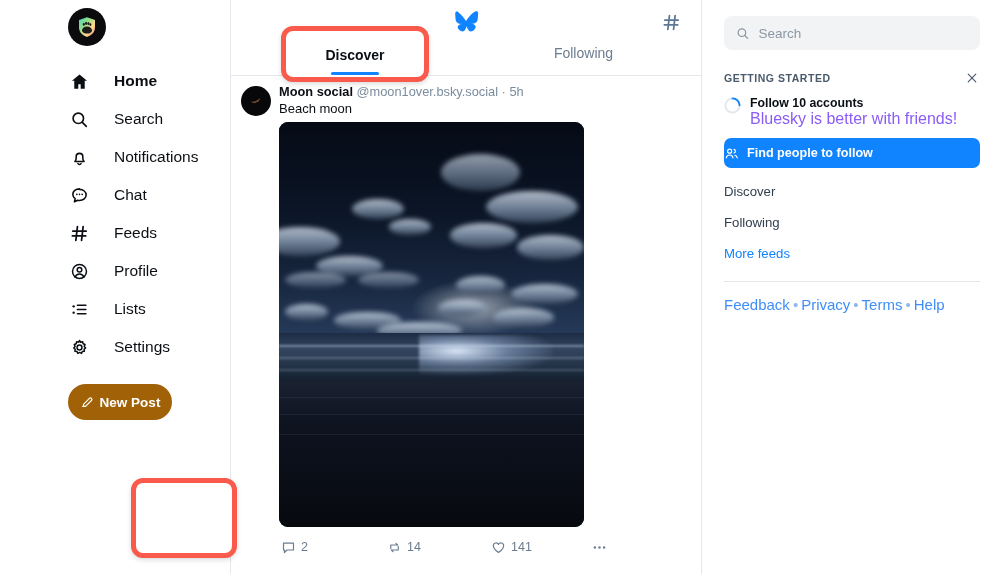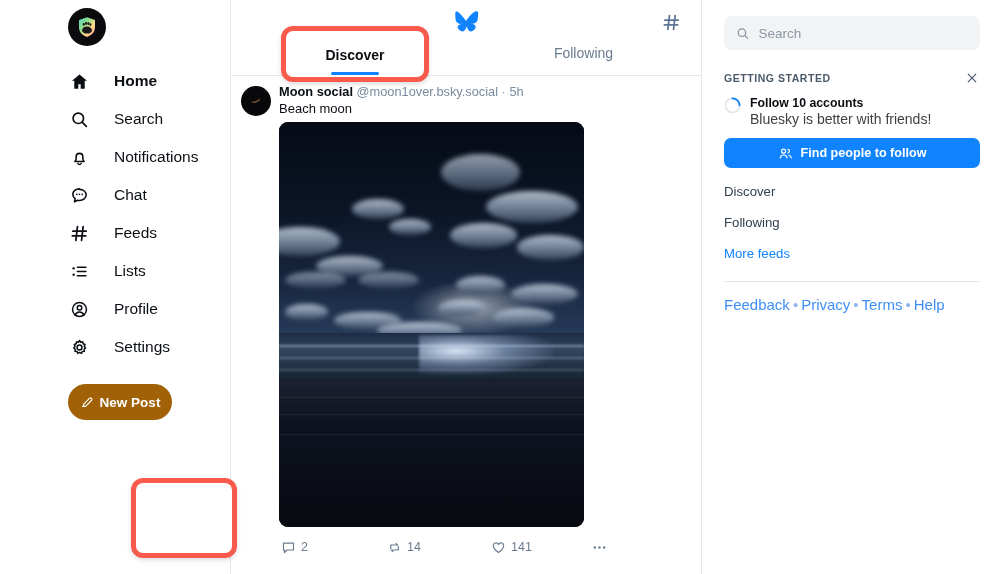"Bluesky is better with friends!" .gs-task-sub { color: #404040 -> #8b5cf6; font-size: 14px -> 16px }
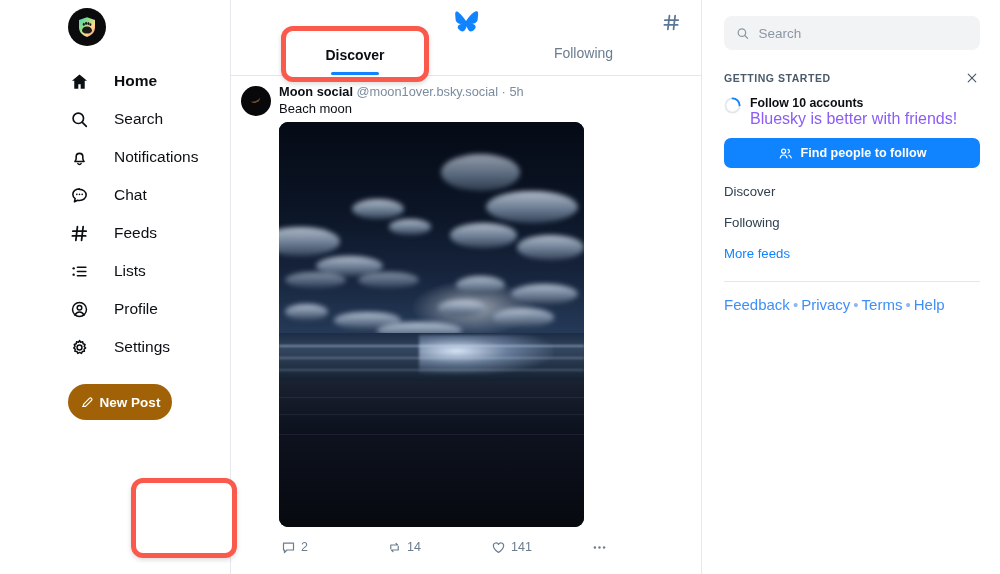"Find people to follow" .find-btn { justify-content: center -> none }
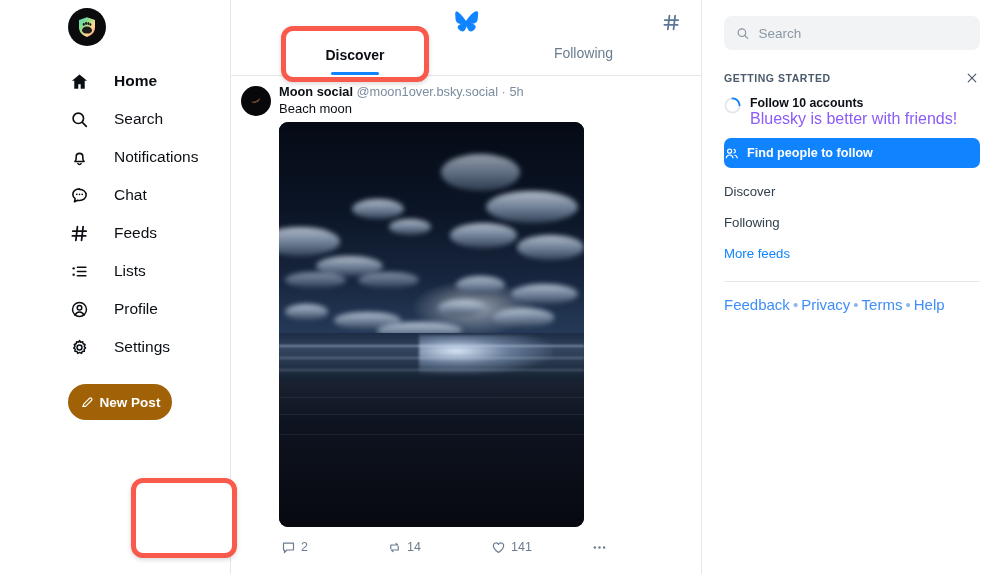"Lists" div.nav-item { order: before "Profile" -> after "Profile" }
